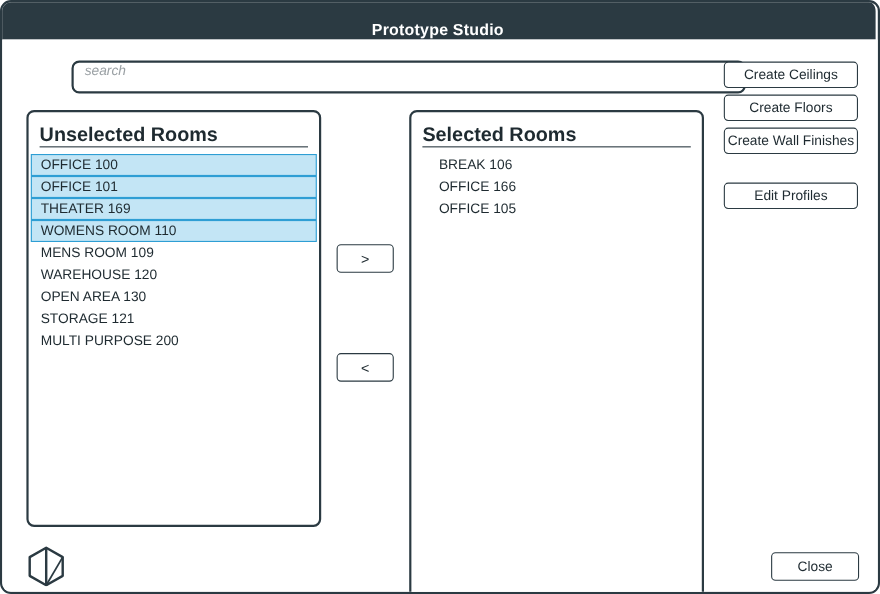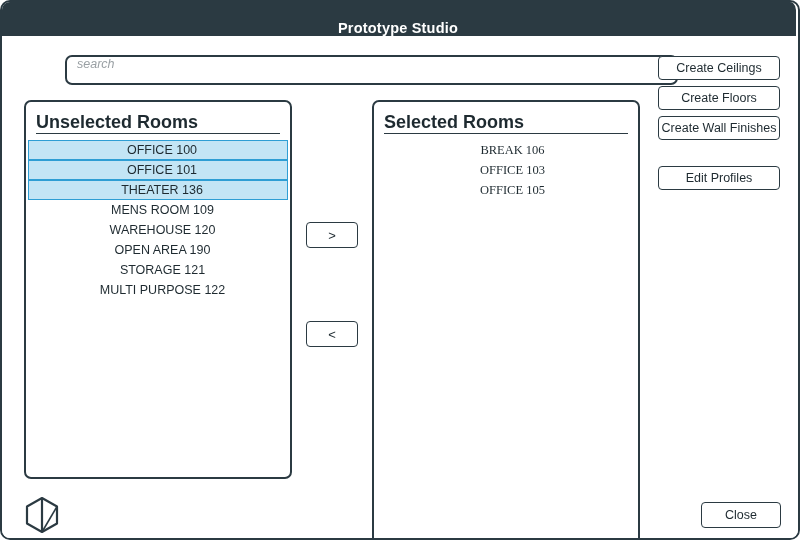"OFFICE 100" .list { text-align: center -> none }
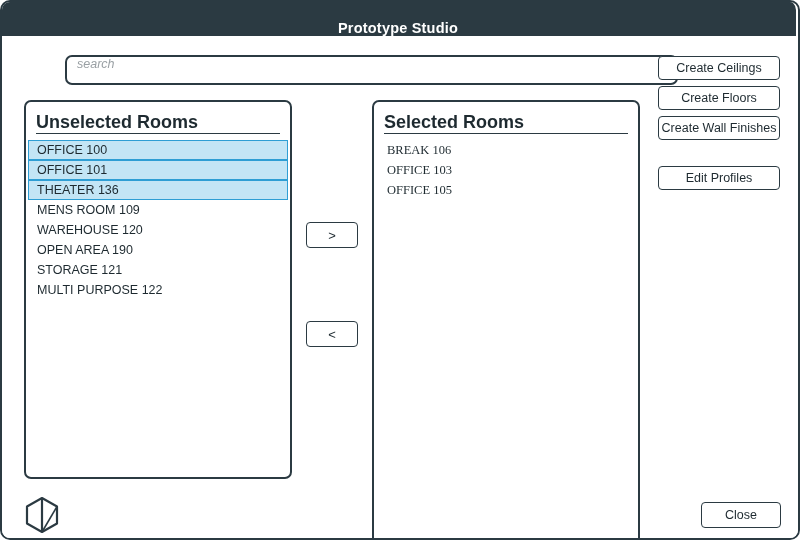"BREAK 106" .list-selected .list-item { font-family: Liberation Serif, serif -> none; padding-left: 13px -> 25px }
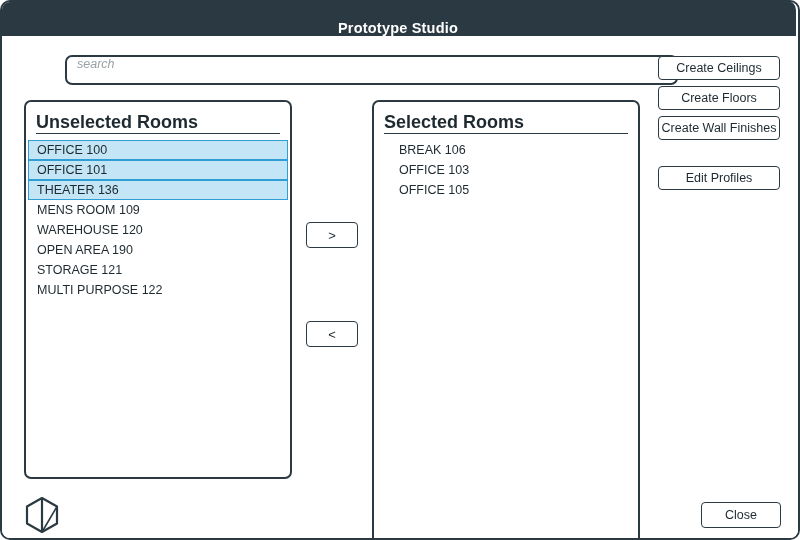"OFFICE 103" div.list-item { text: 103 -> 166 }
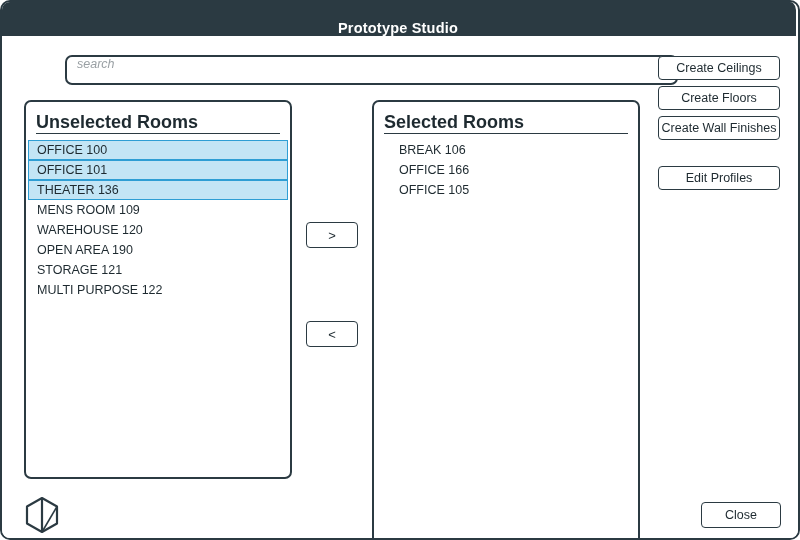"THEATER 136" div.list-item { text: 136 -> 169 }
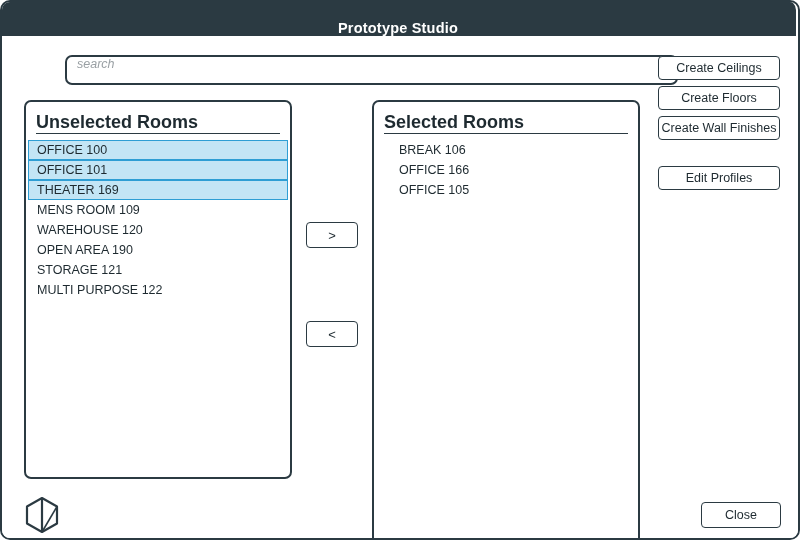"WOMENS ROOM 110" div.list-item { html: none -> <div>WOMENS ROOM 110</div> }
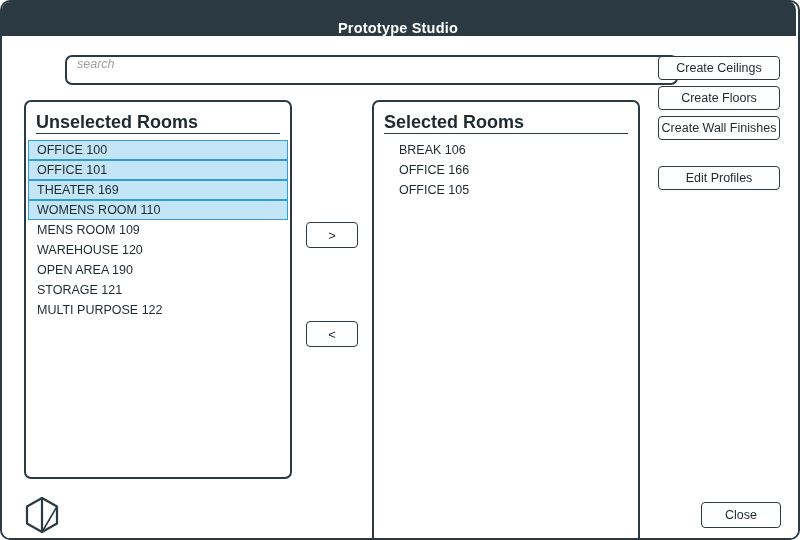"OPEN AREA 190" div.list-item { text: 190 -> 130 }
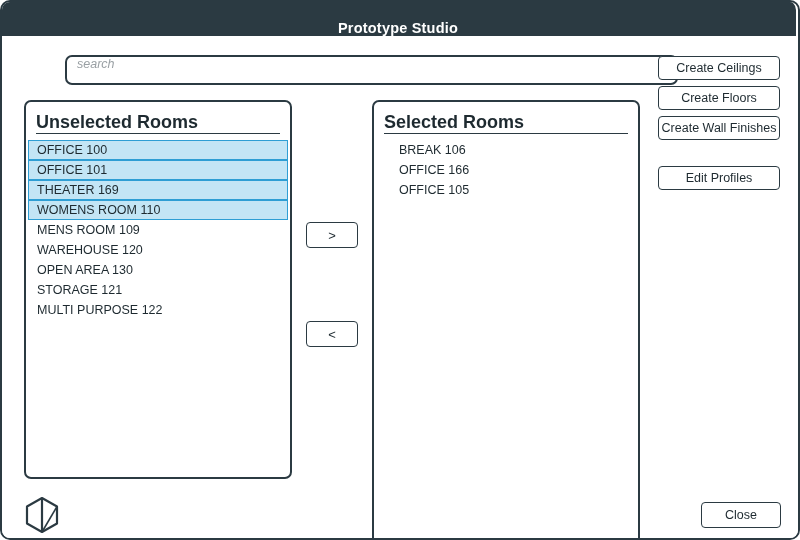"MULTI PURPOSE 122" div.list-item { text: 122 -> 200 }
